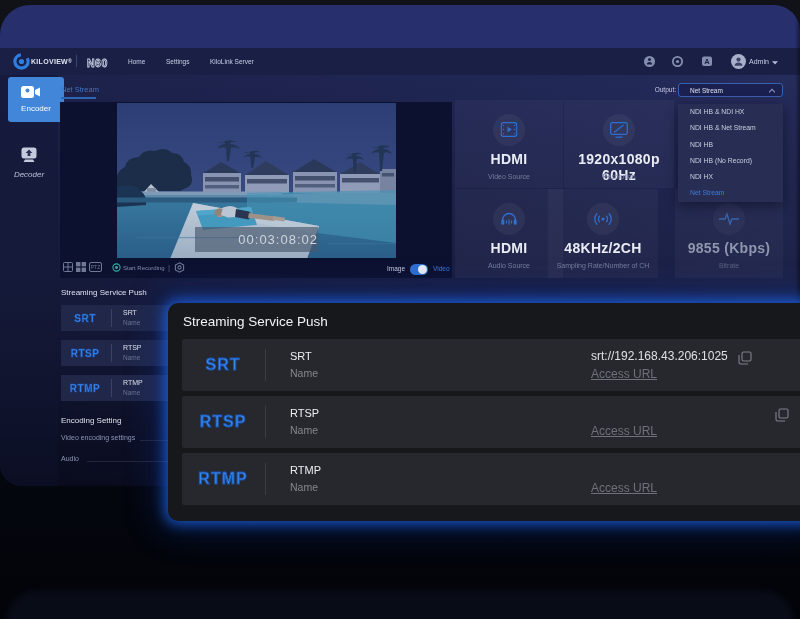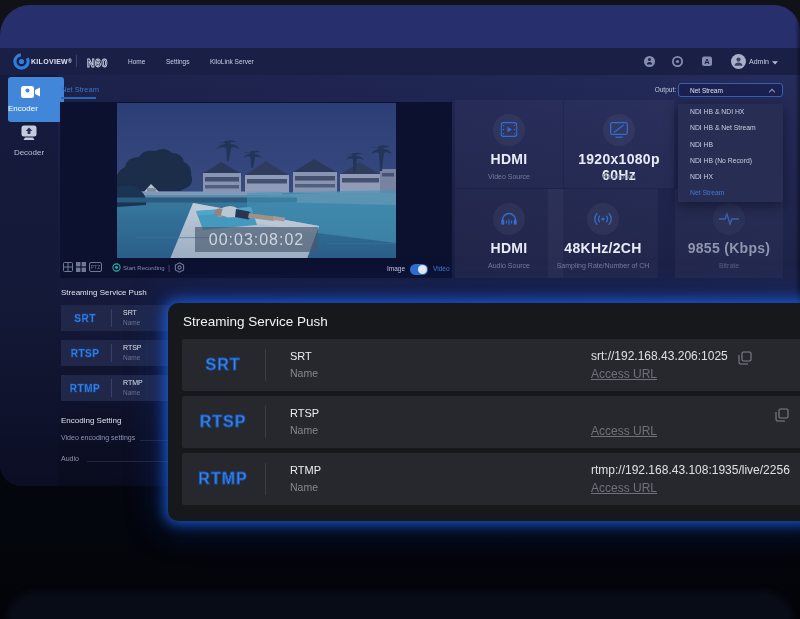"Encoder" #encoder { text-align: none -> center }
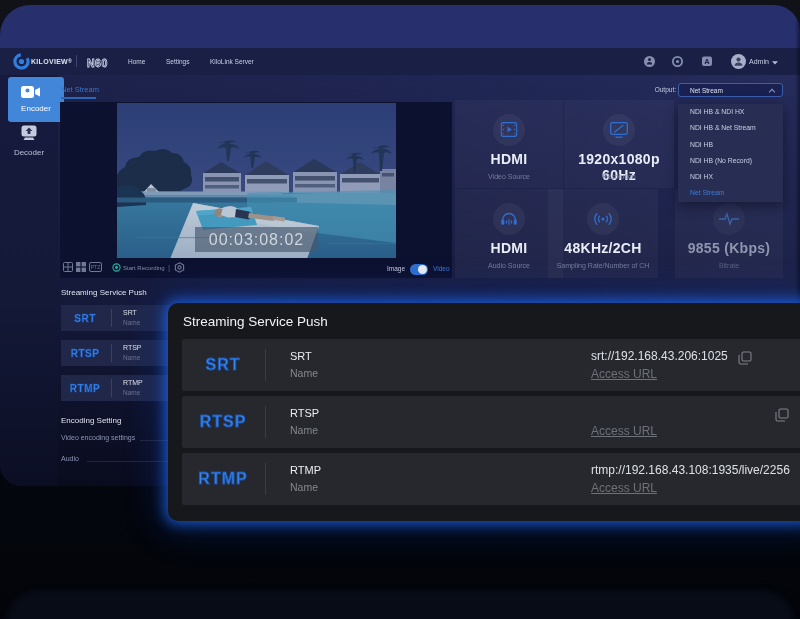"Decoder" #decoder { font-style: none -> italic; top: 125px -> 147px }
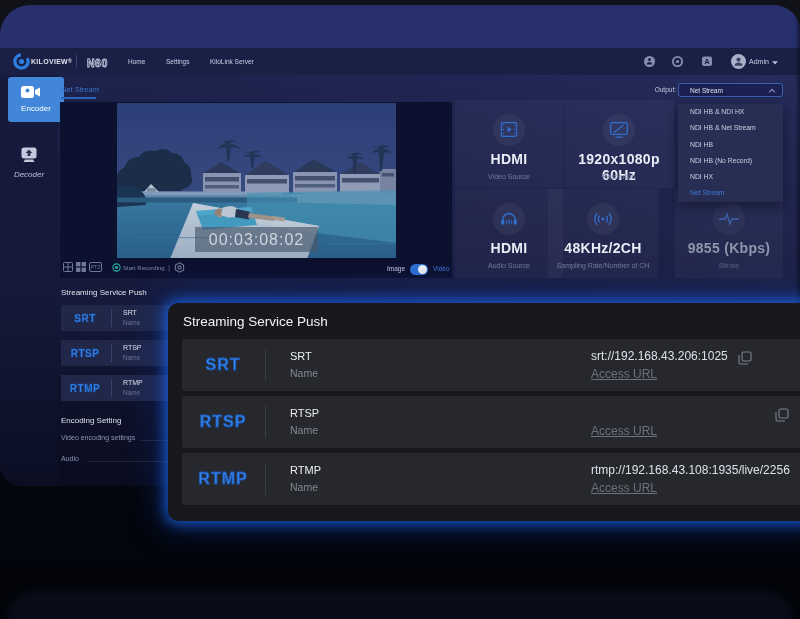"00:03:08:02" #stamp { font-size: 16px -> 13px; text-align: center -> right }
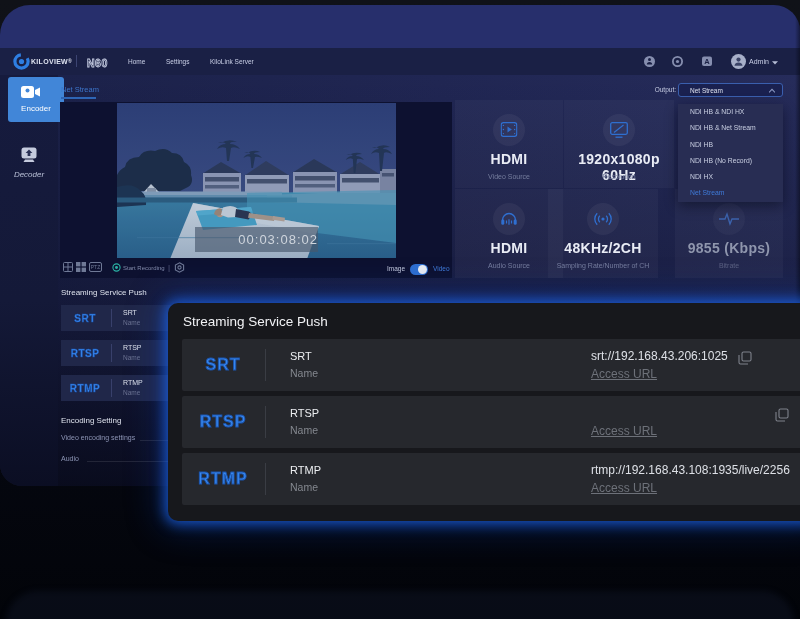"rtmp://192.168.43.108:1935/live/2256" div.url { html: <div>rtmp://192.168.43.108:1935/live/2256</div> -> none }
